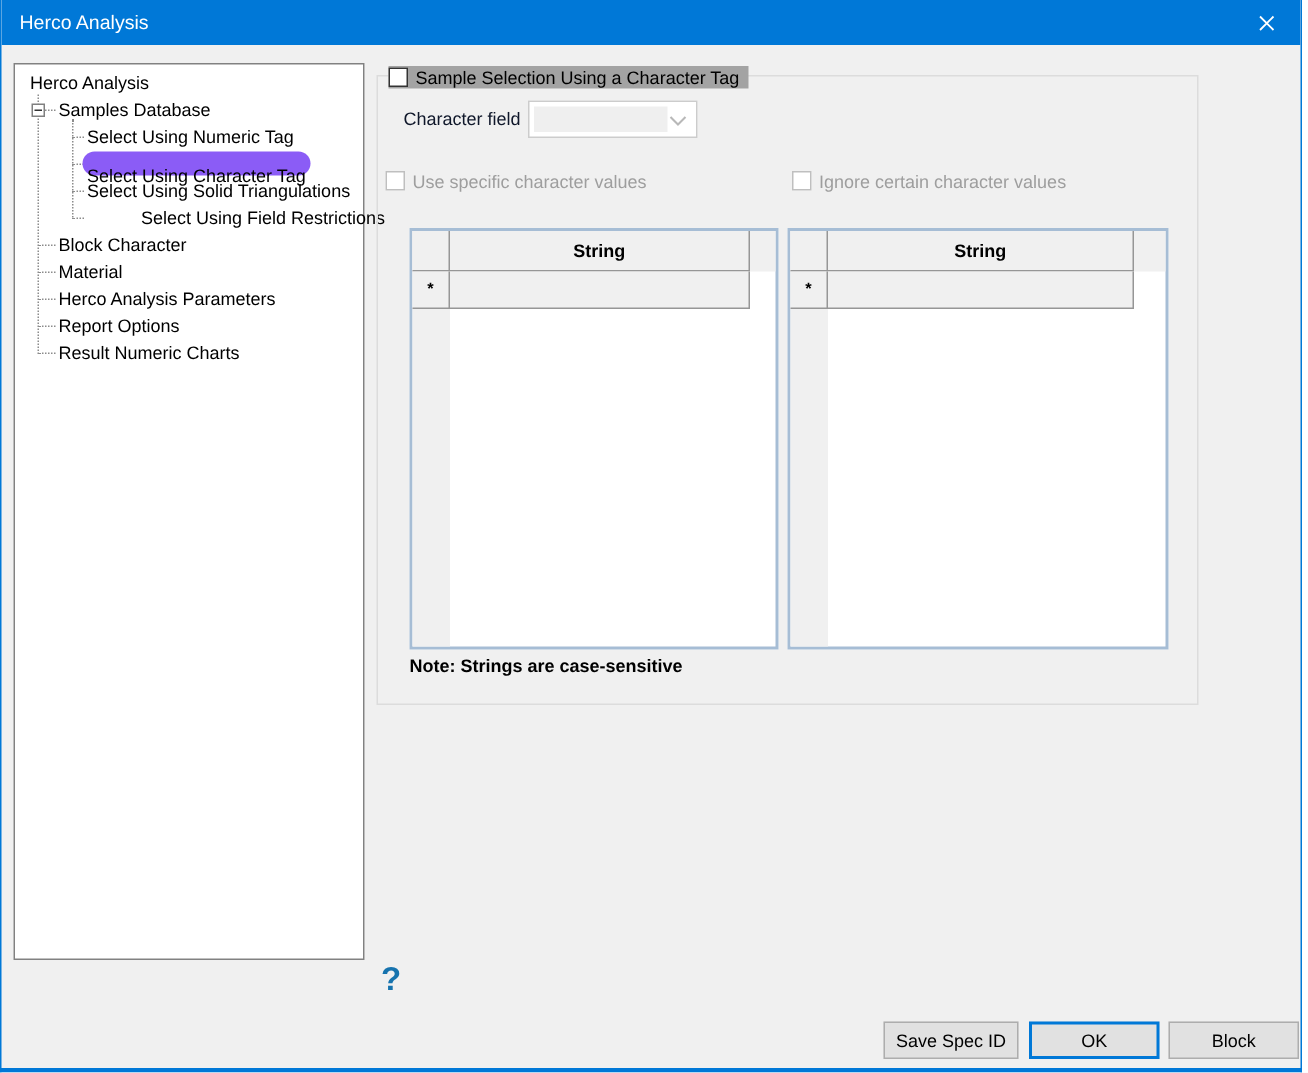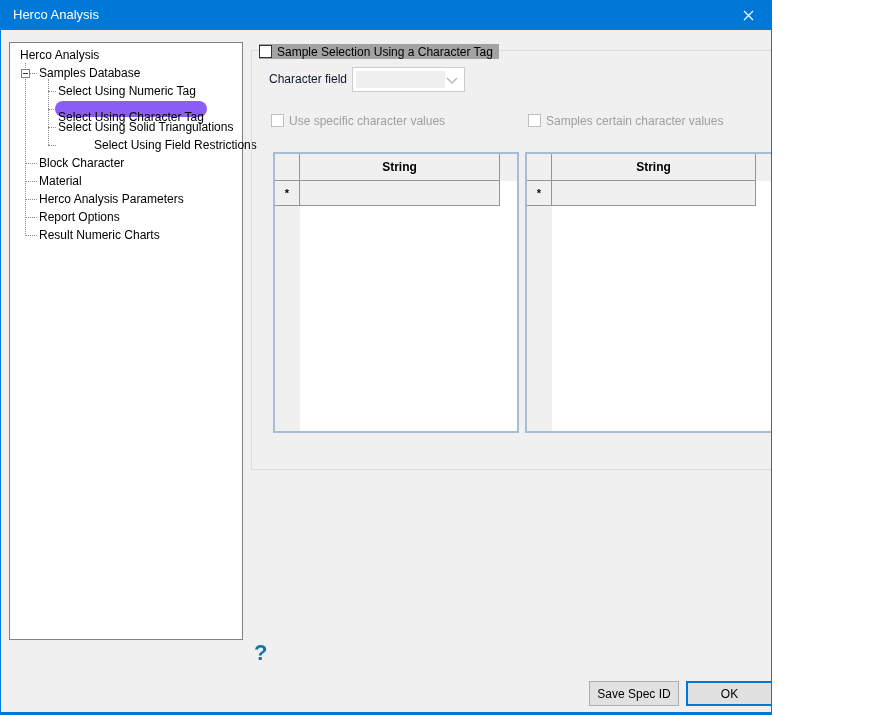"Herco Analysis" .window { width: 772px -> 868px }
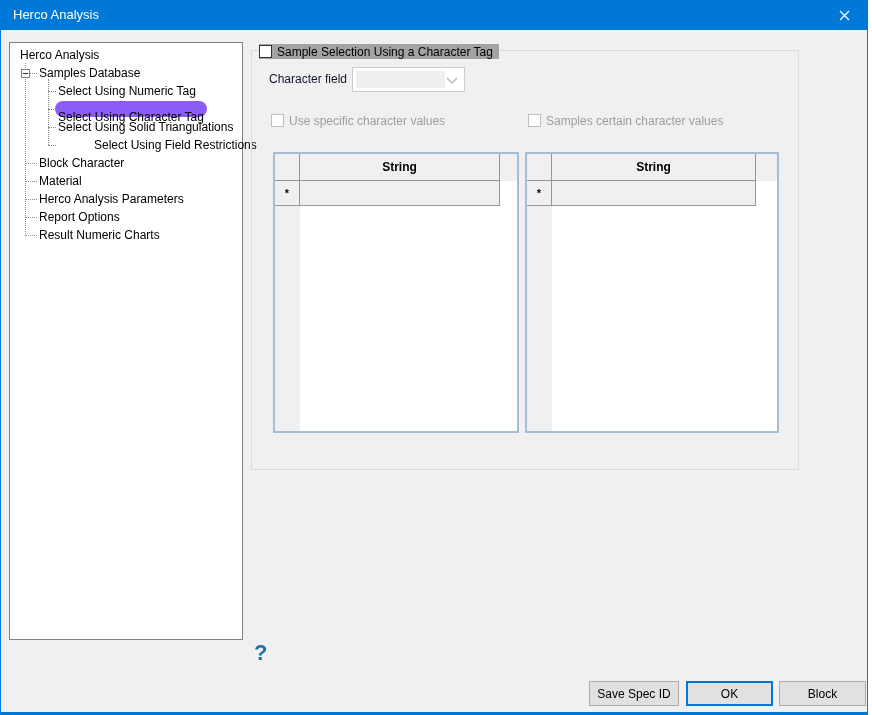"Use specific character values" div.cb-row { left: 270px -> 256px }
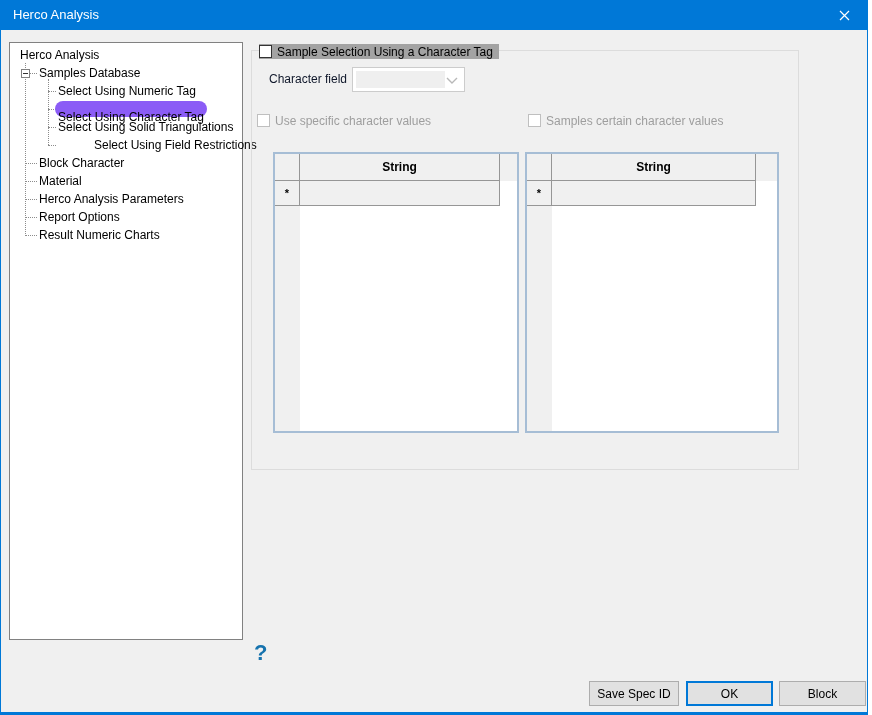"Samples certain character values" span.dis-label { text: Samples -> Ignore }
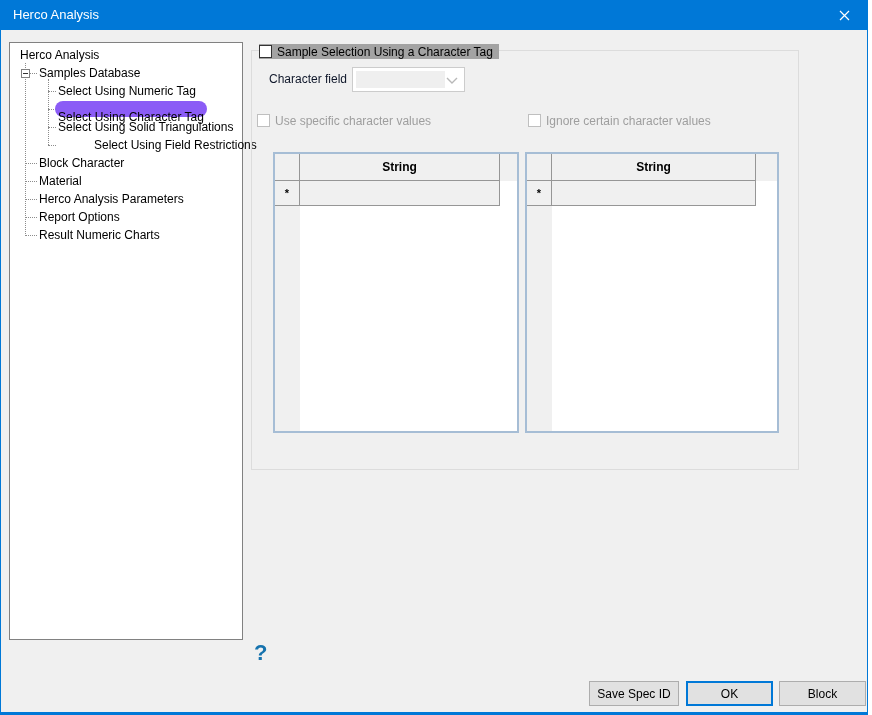"Note: Strings are case-sensitive" div.note { html: none -> <div>Note: Strings are case-sensitive</div> }
